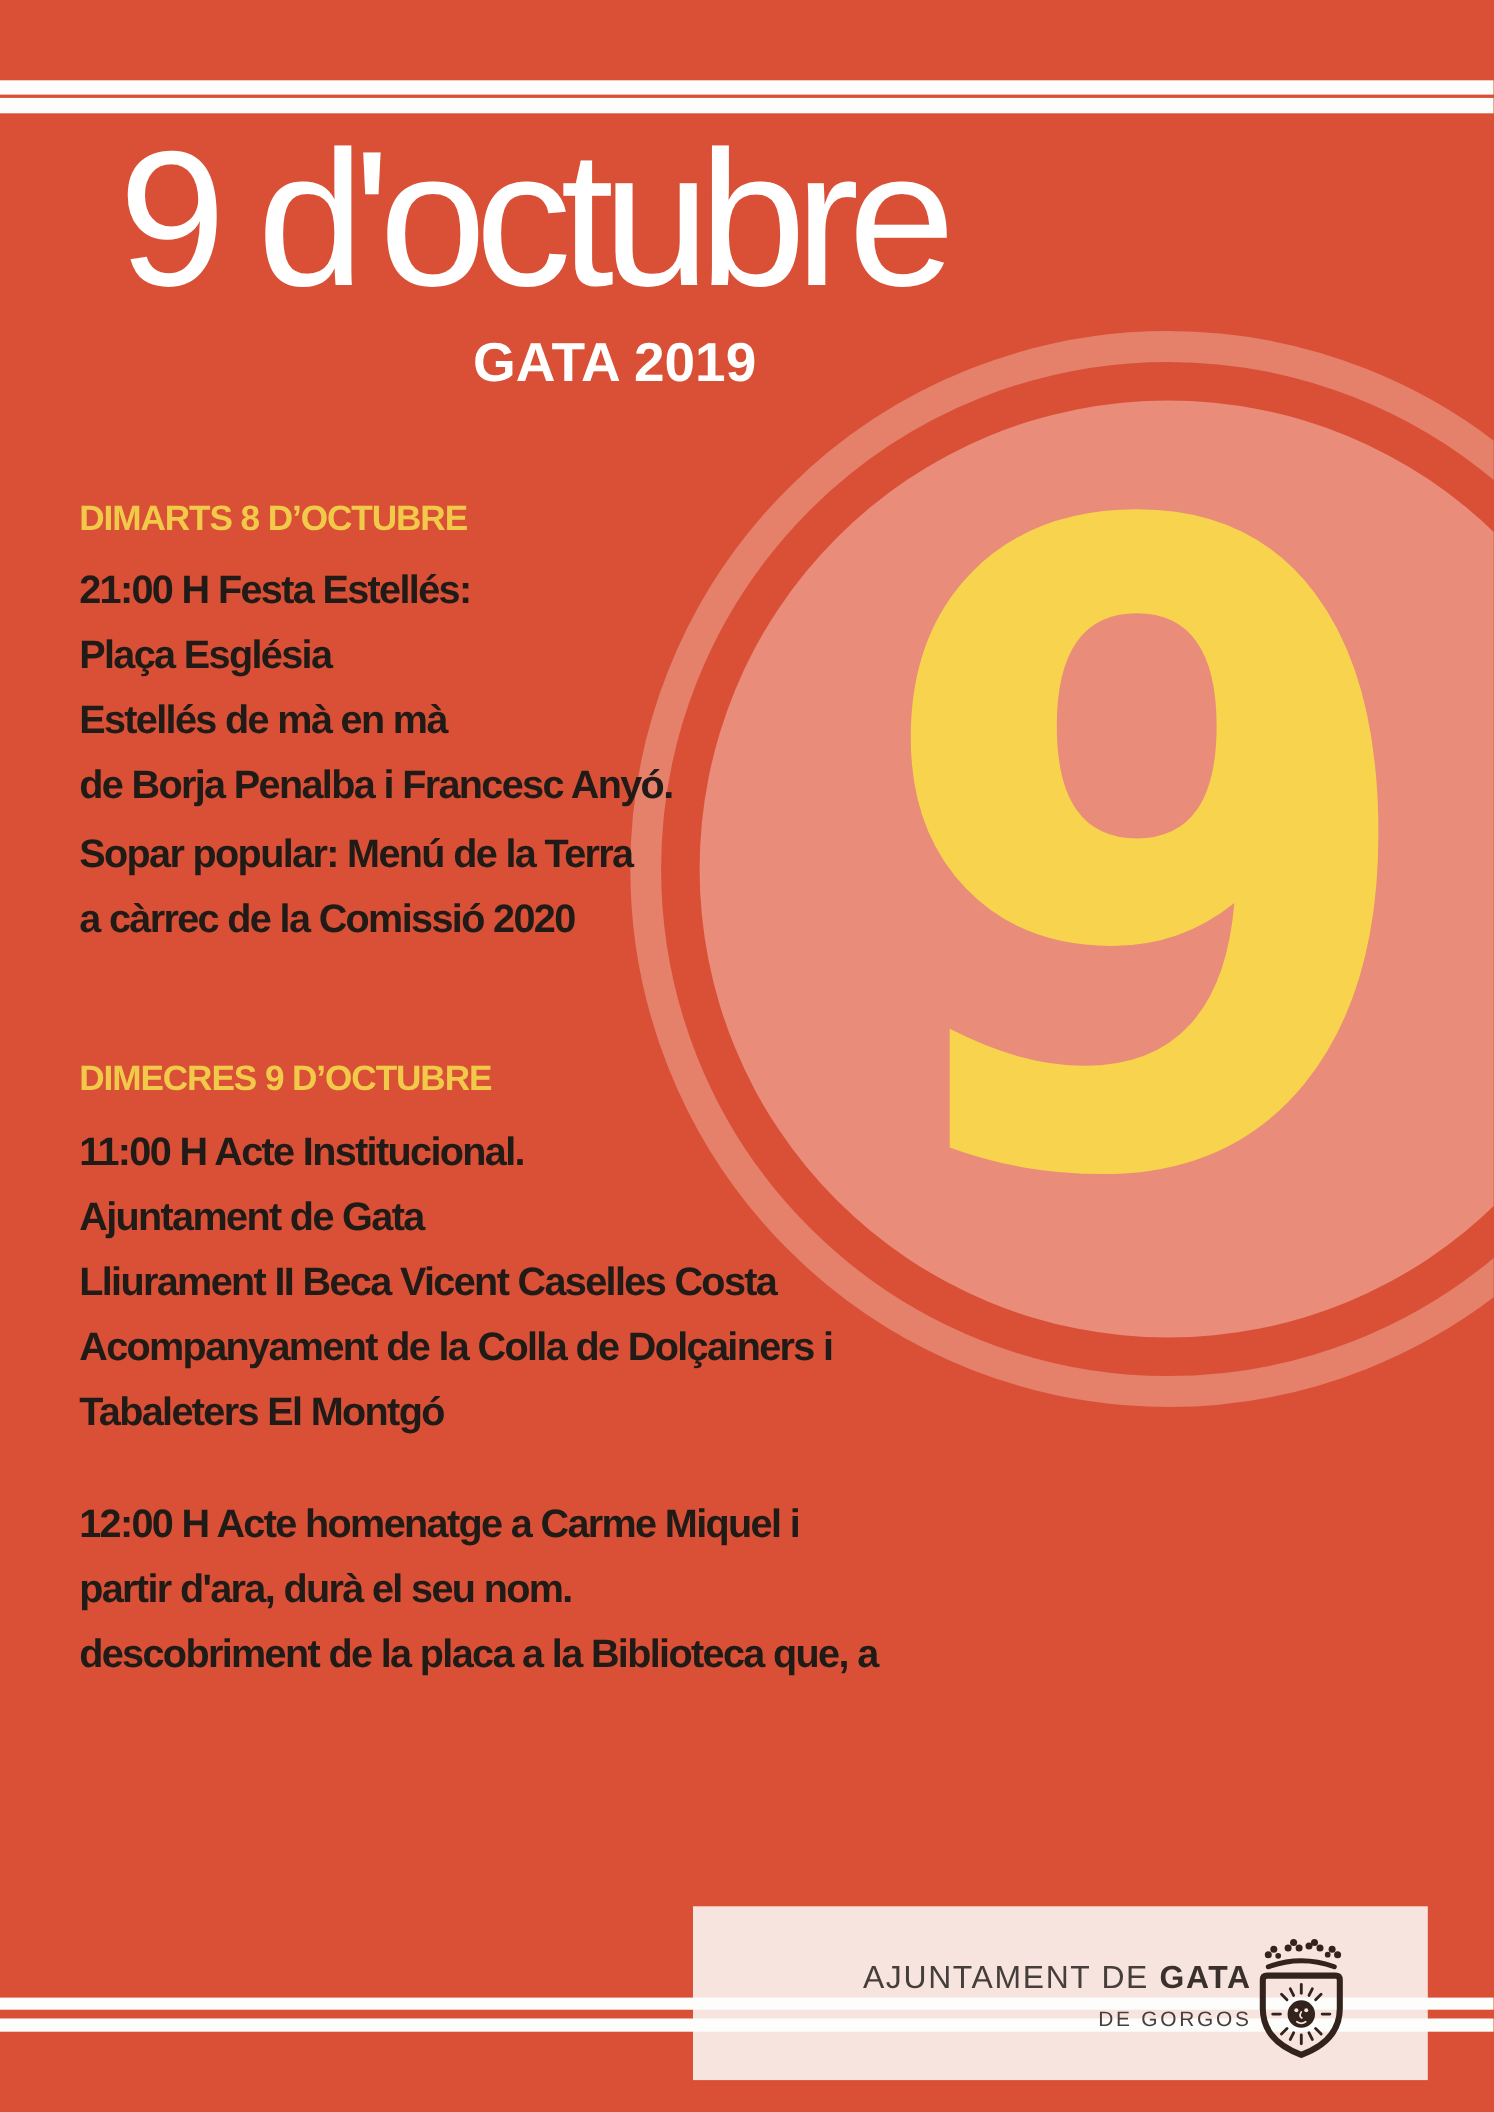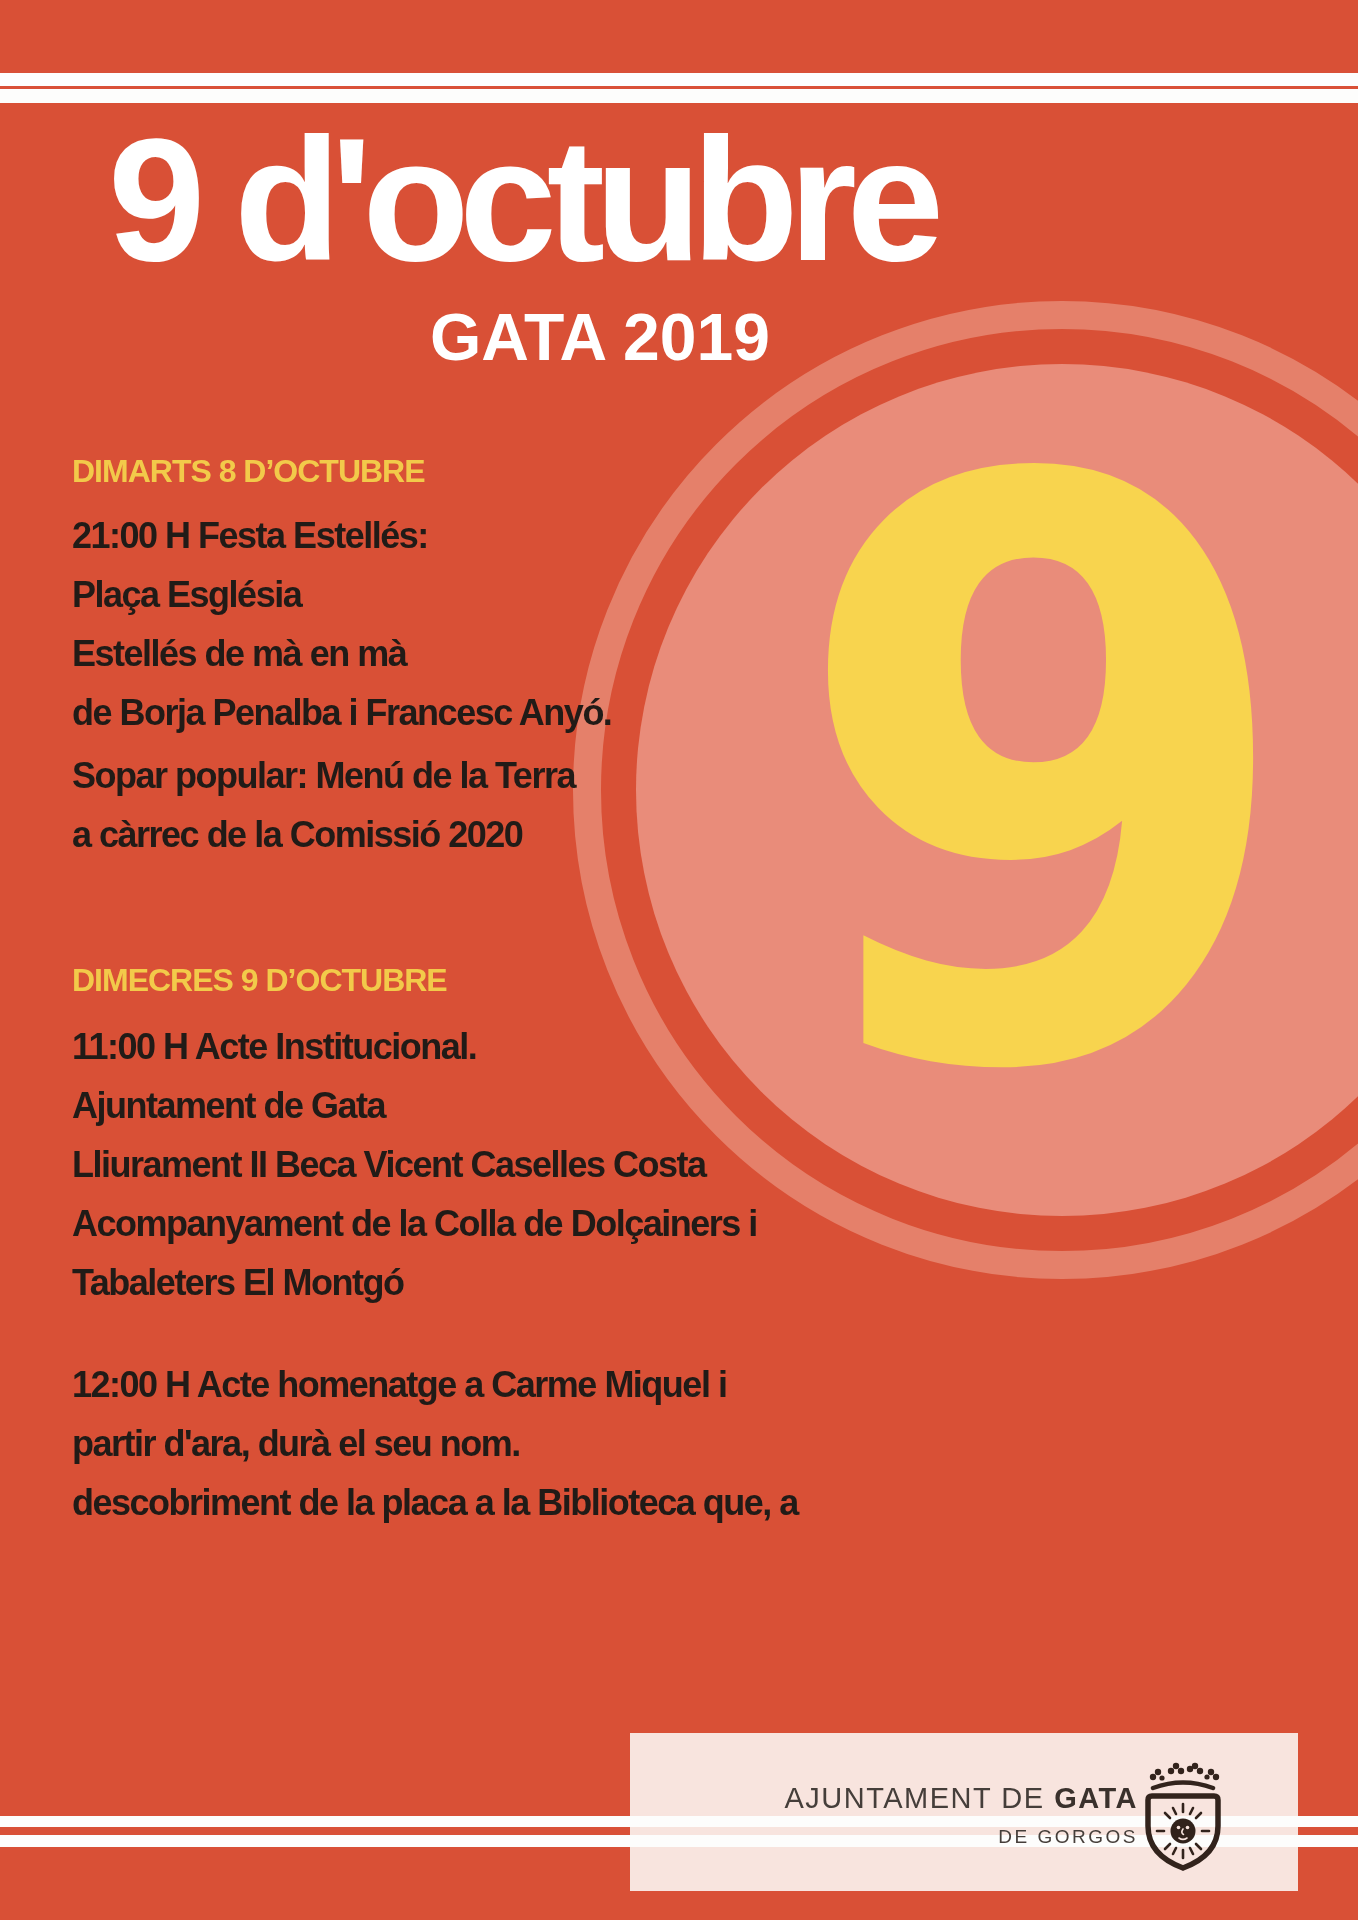"9 d'octubre" .title { font-weight: 700 -> 400 }
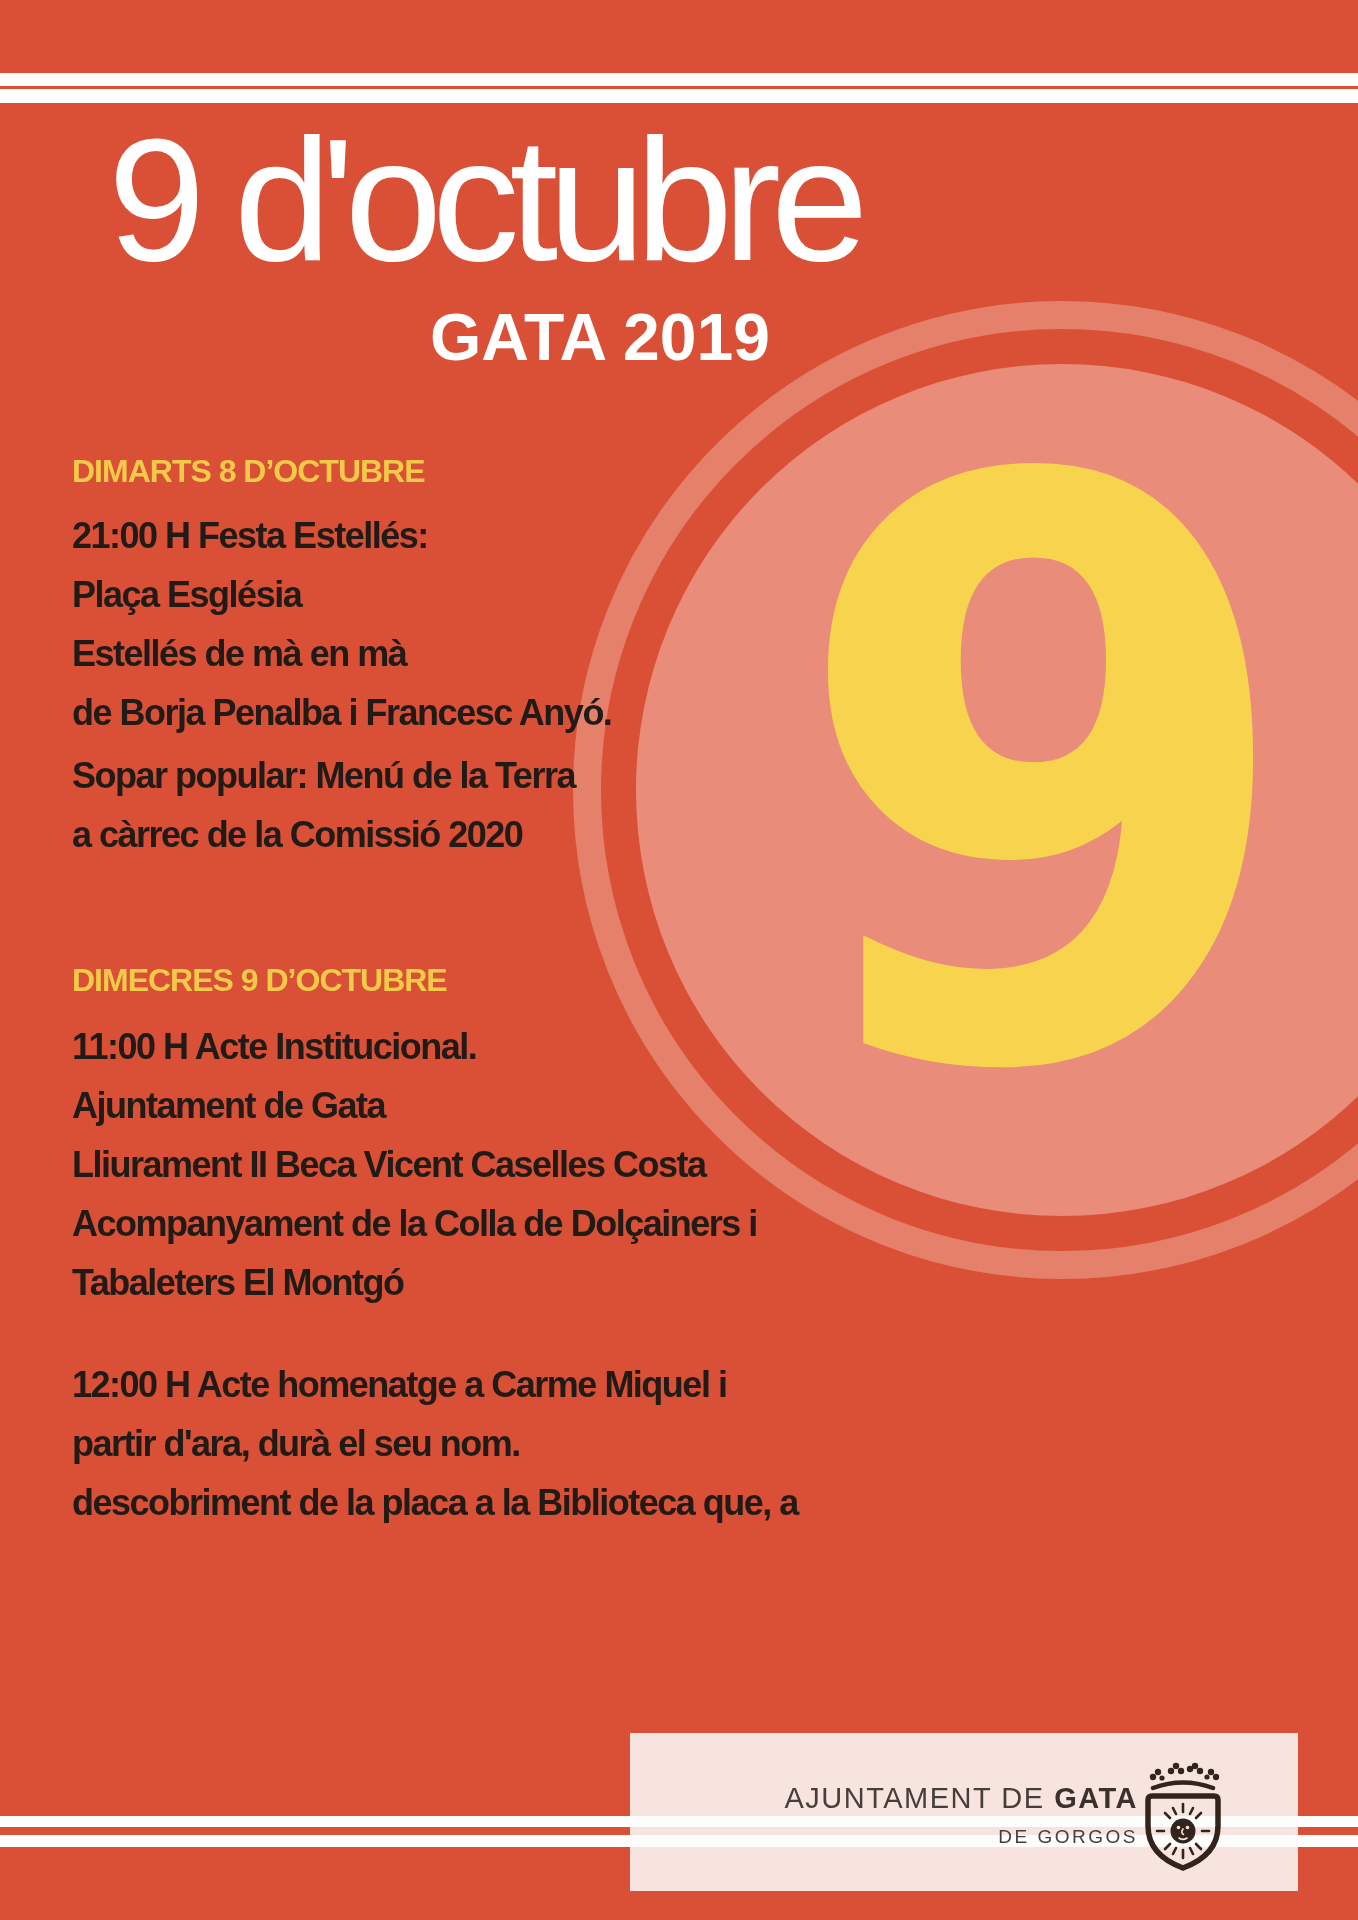"GATA 2019" .subtitle { font-size: 66px -> 50px }
